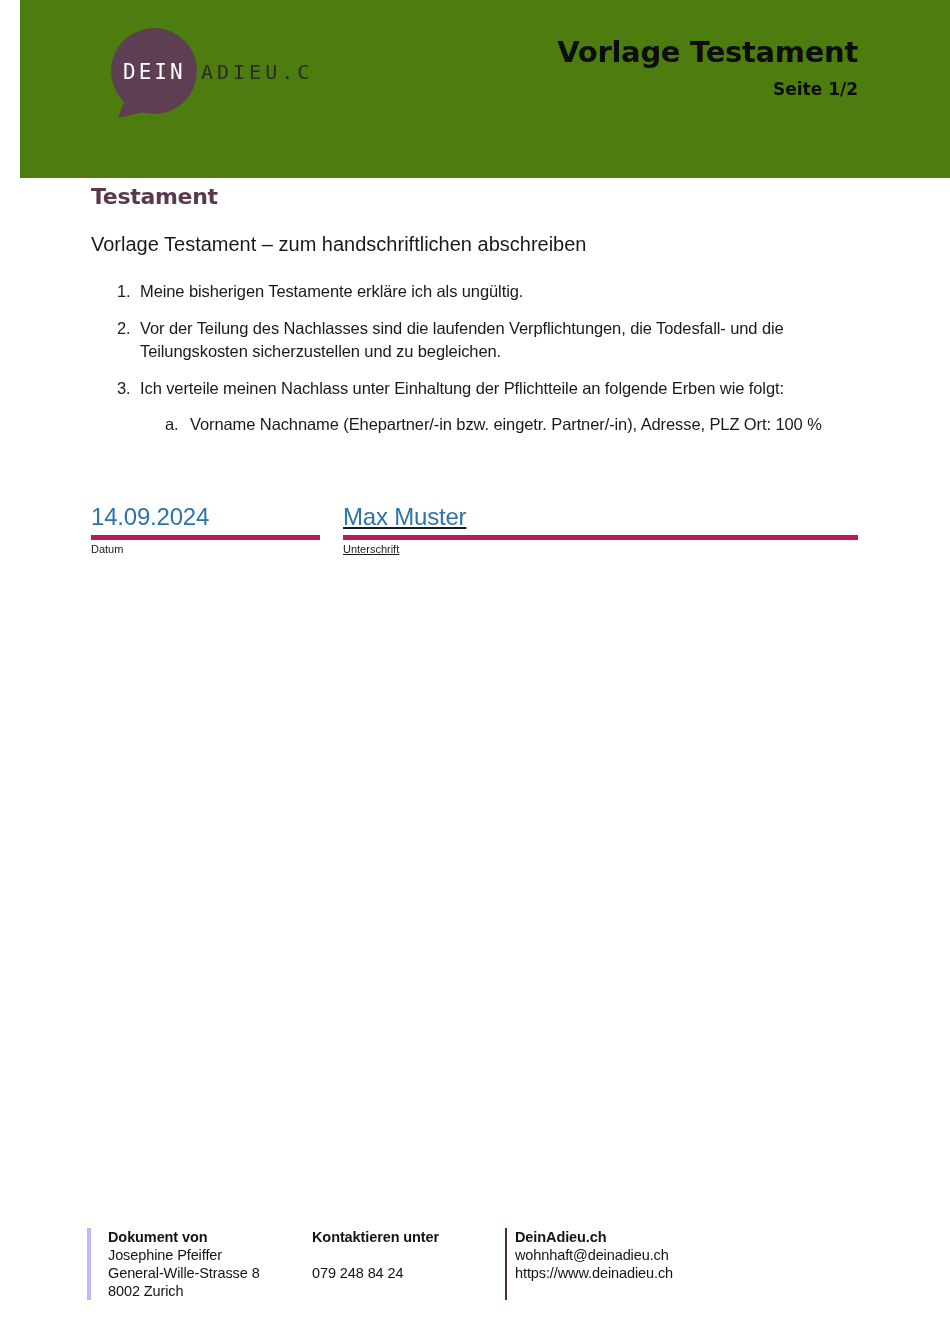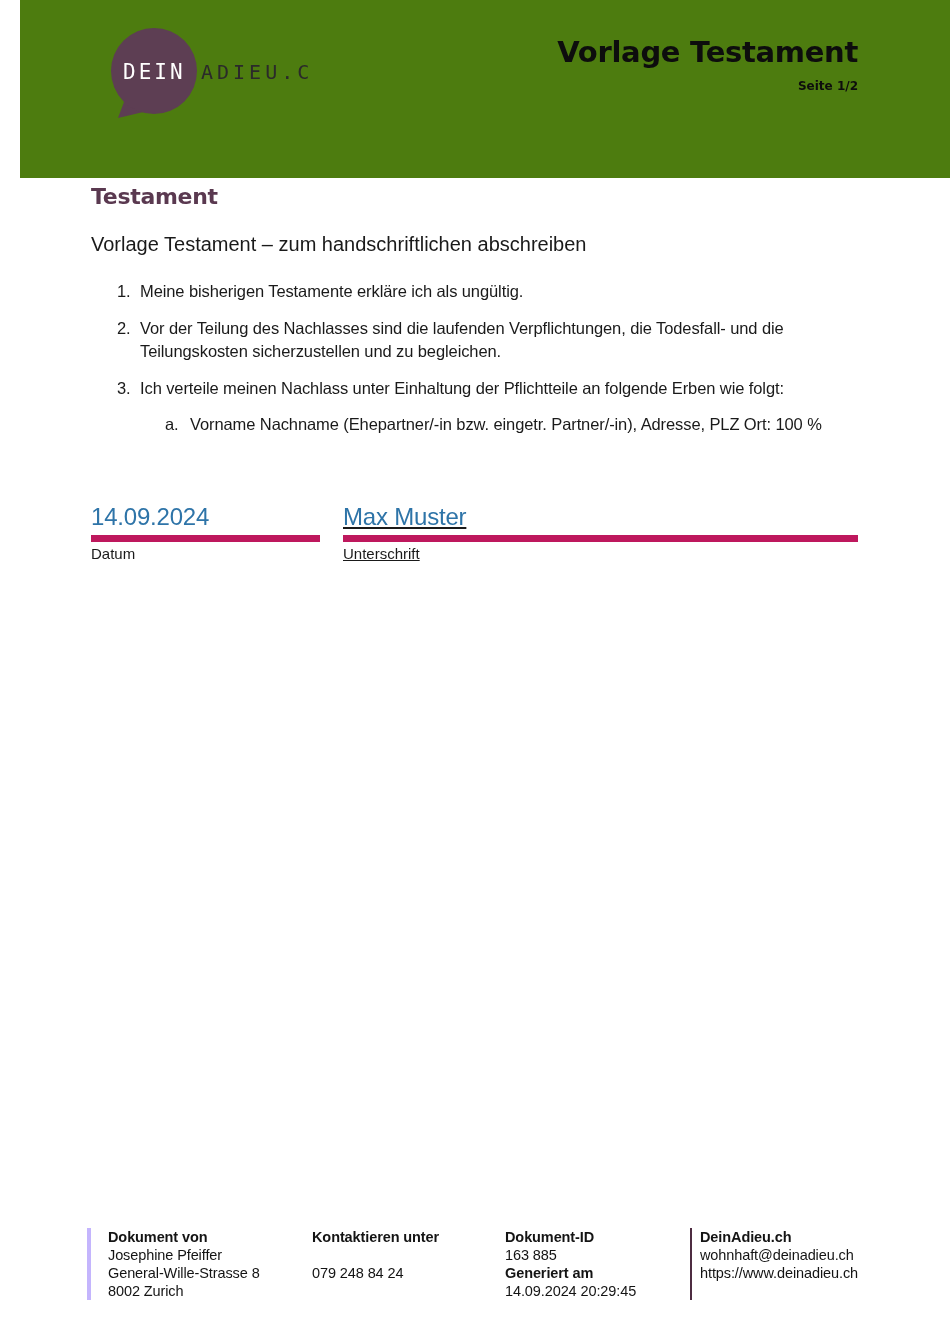"Seite 1/2" .page-indicator { font-size: 12px -> 17px }
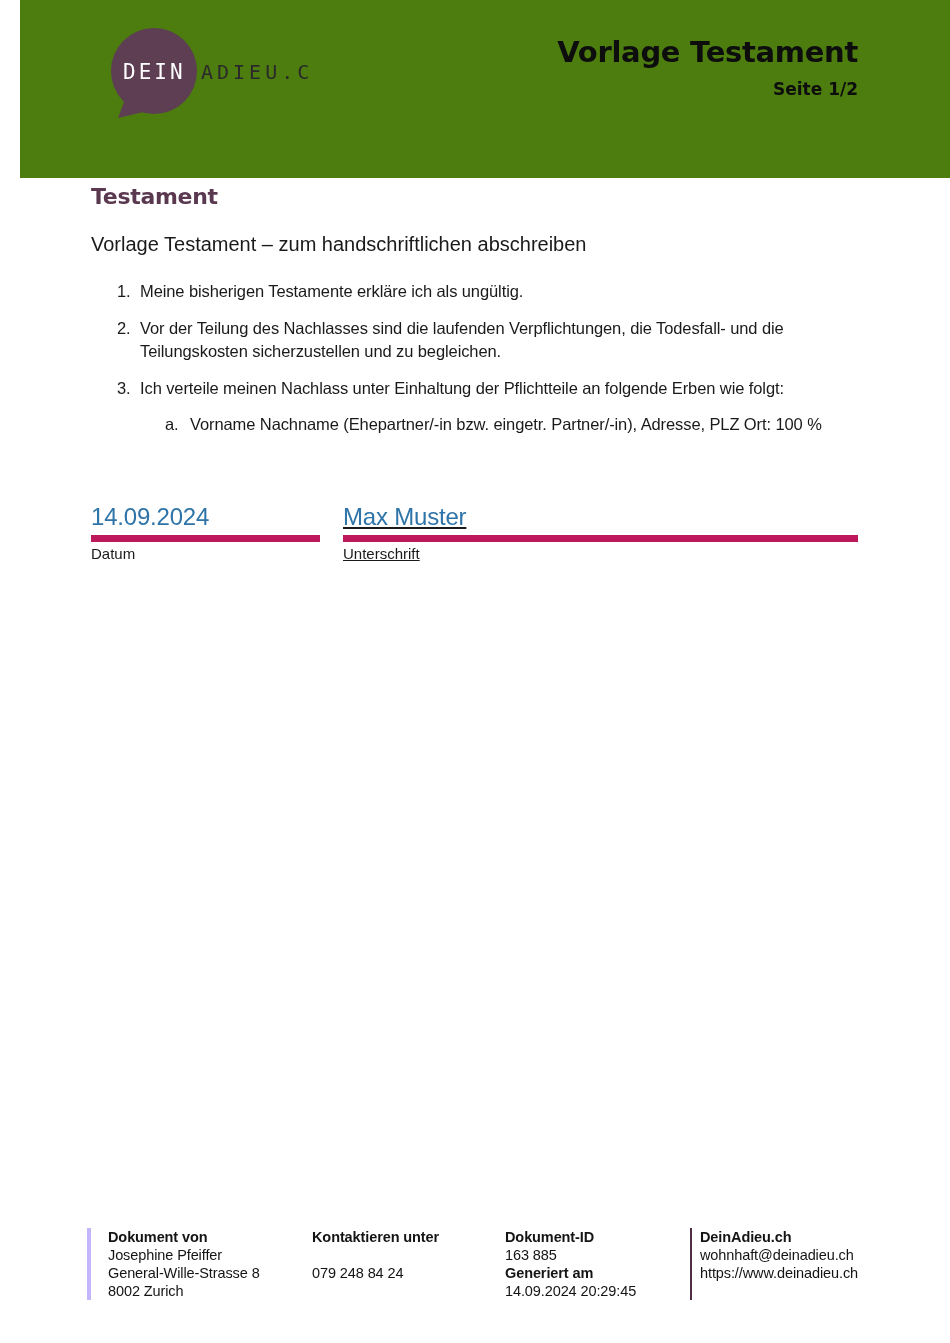"14.09.2024" .sig-field { border-bottom: 7px solid #be185d -> 5px solid #be185d }
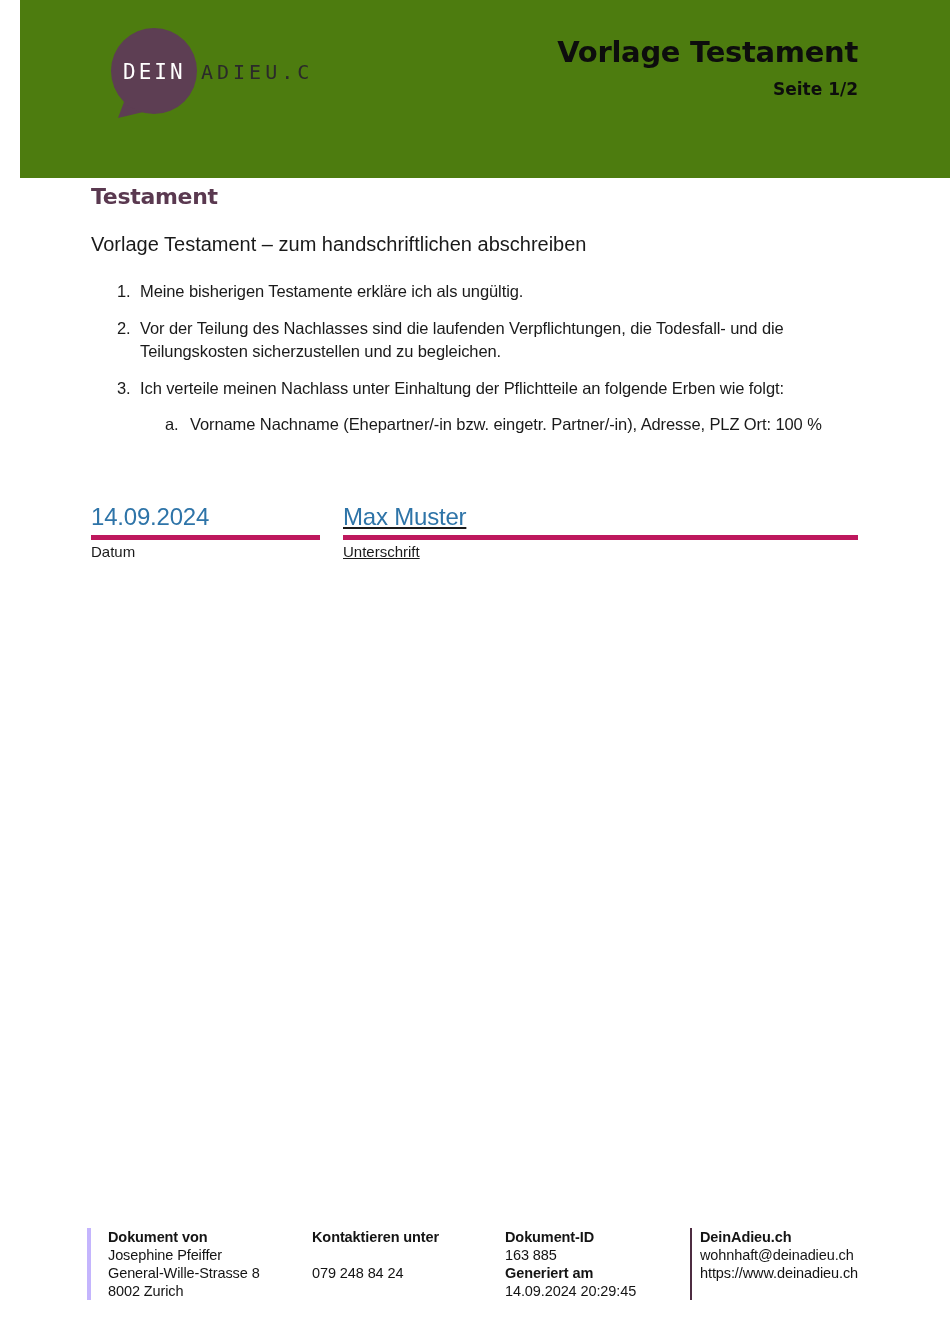"Datum" .sig-label { font-size: 15px -> 11px }
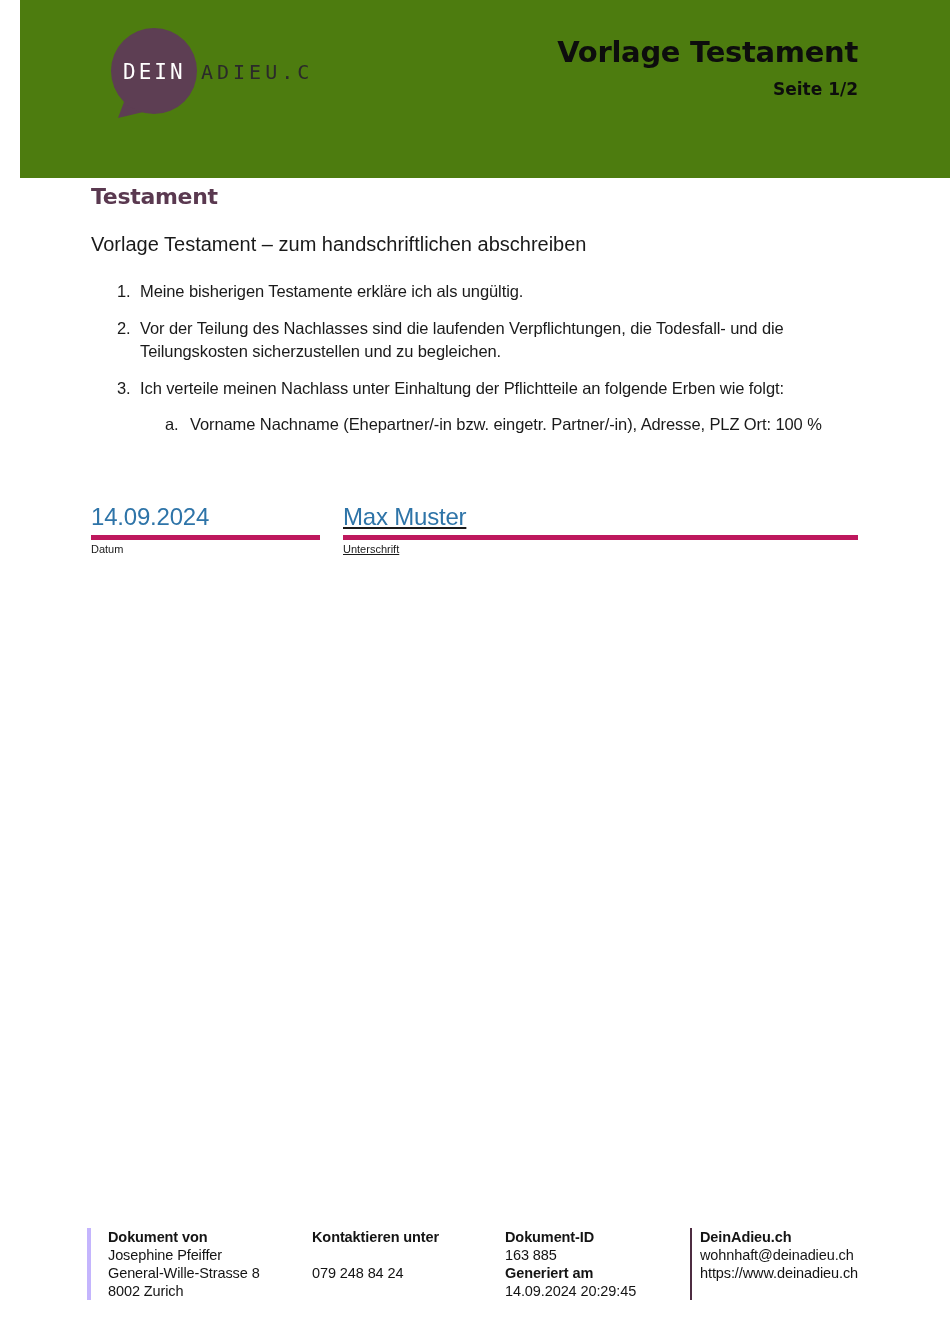"Dokument-ID" div.fcol { html: <div> <div>Dokument-ID</div> <div>163 885</div> <div>Generiert am</div> <div>14.09.2024 20:29:45</div> </div> -> none }
